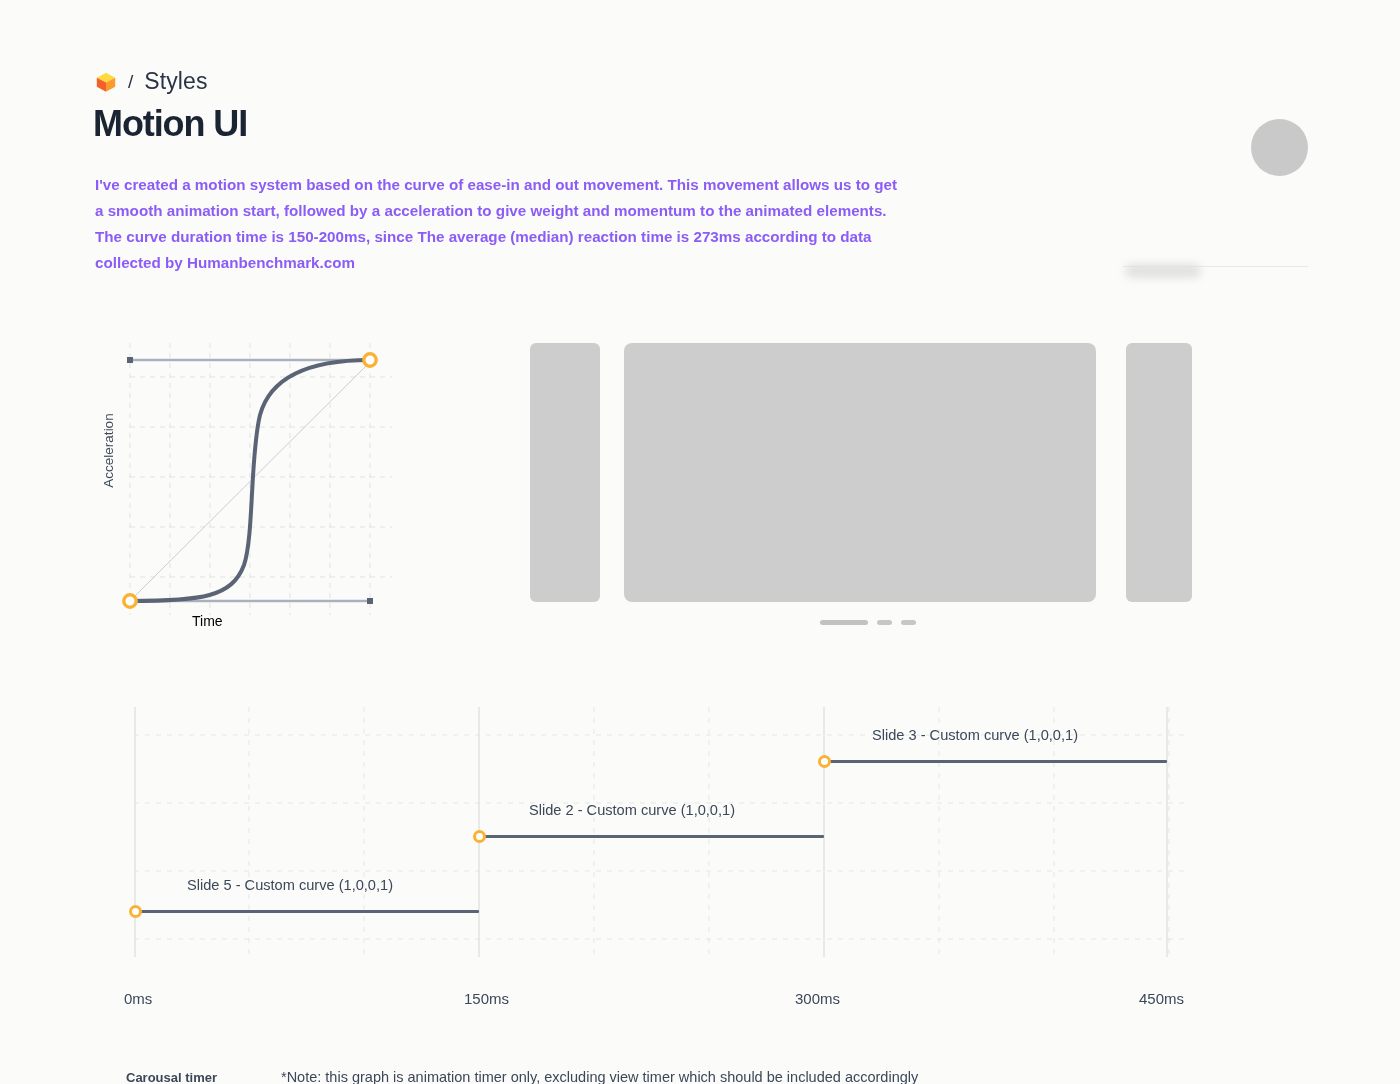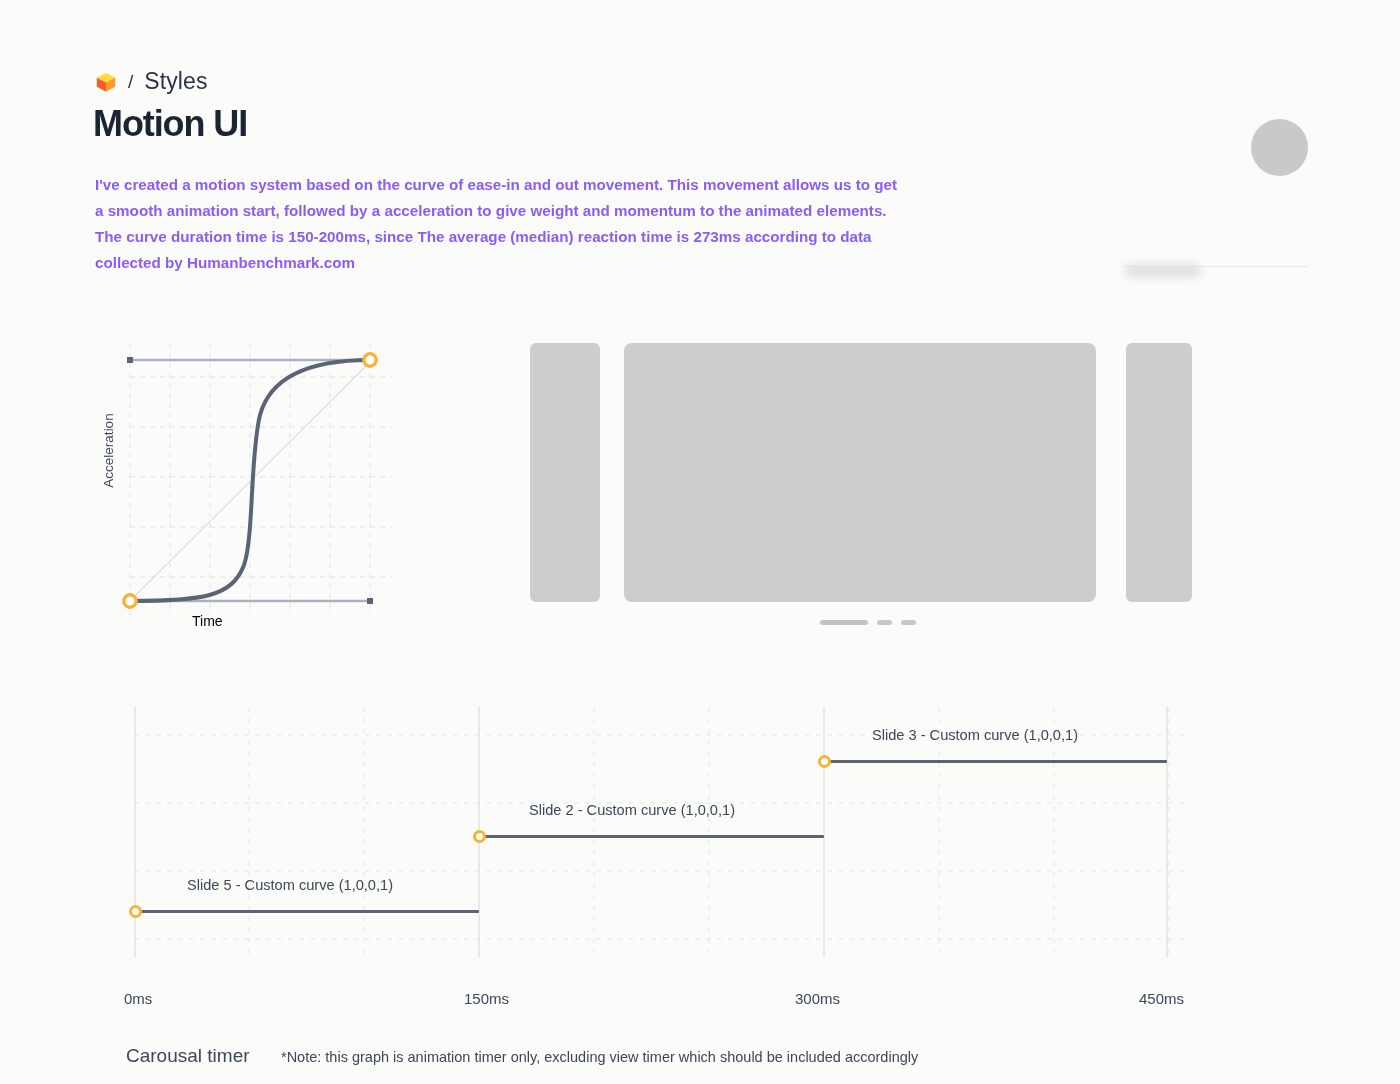"Carousal timer" .footer-label { font-size: 19px -> 13px; font-weight: 400 -> 700 }
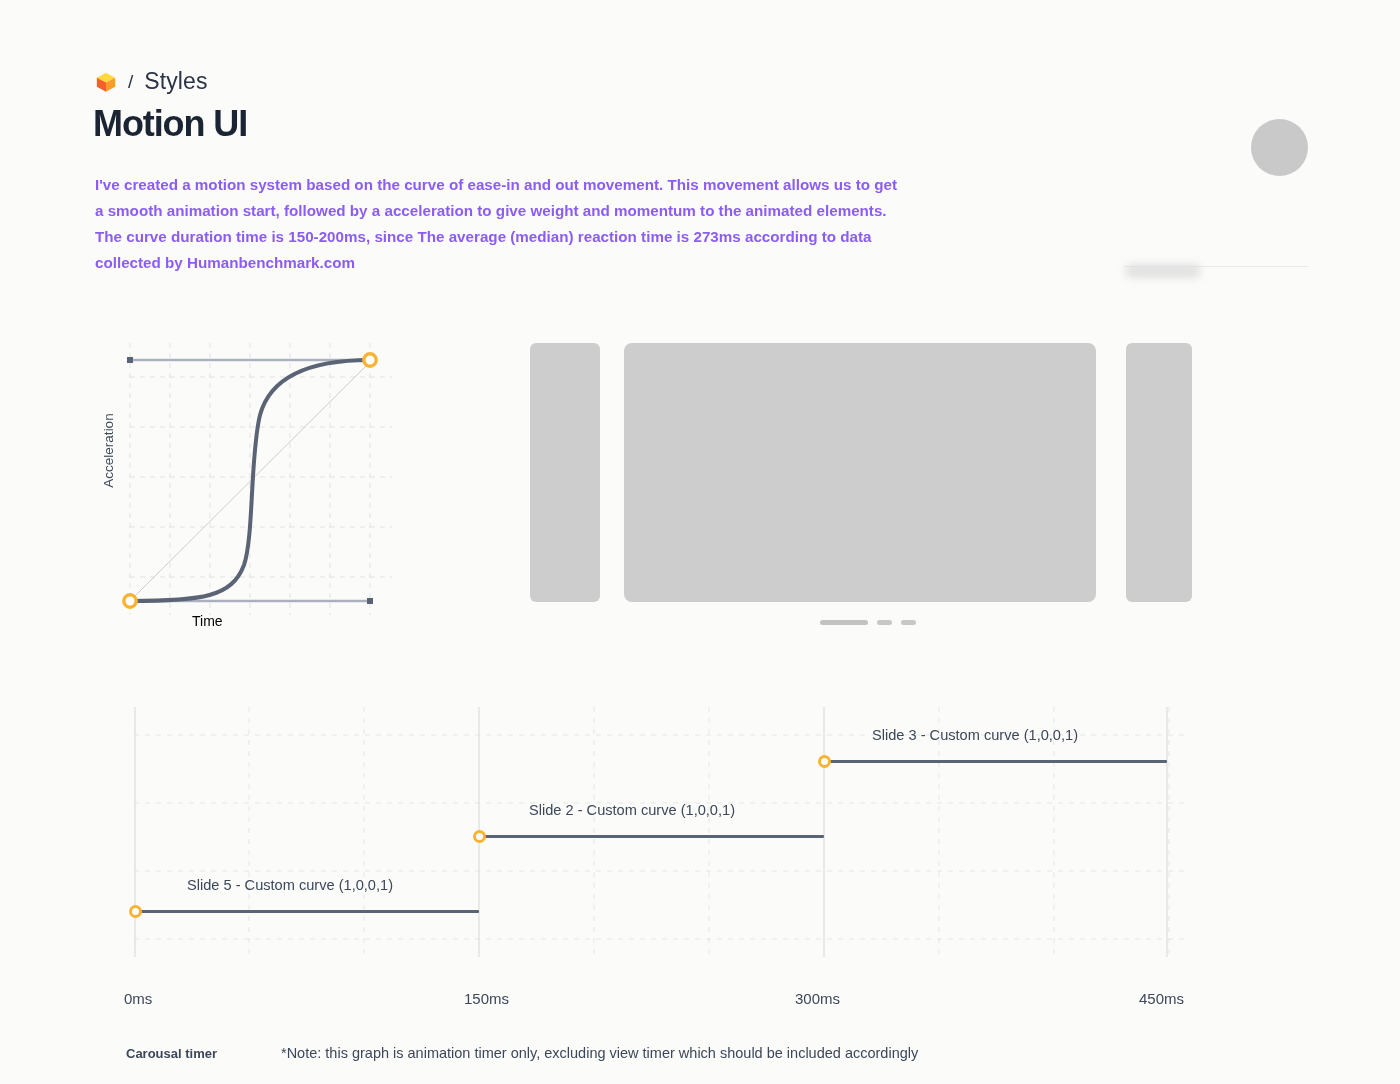"*Note: this graph is animation" .footer-note { margin-top: none -> 24px }
